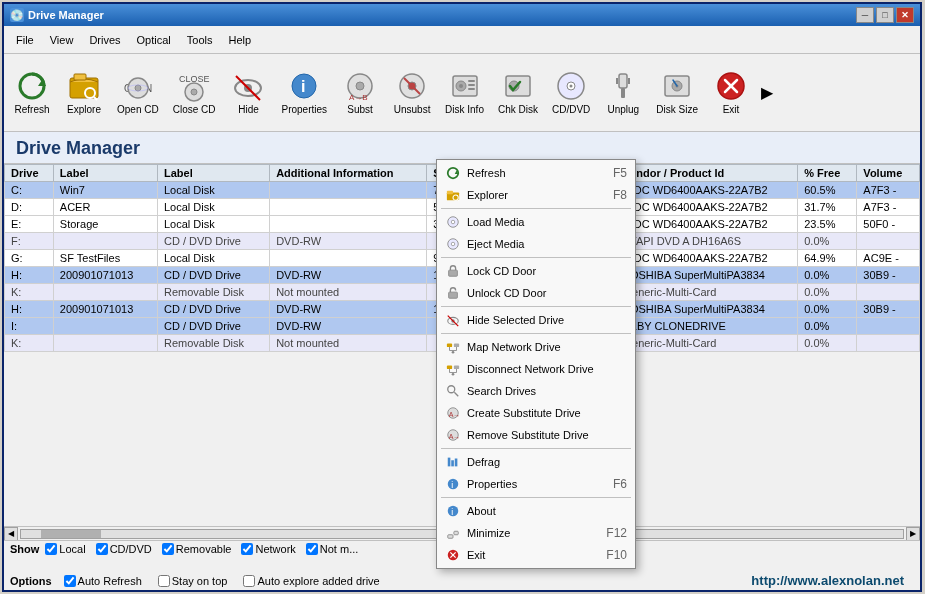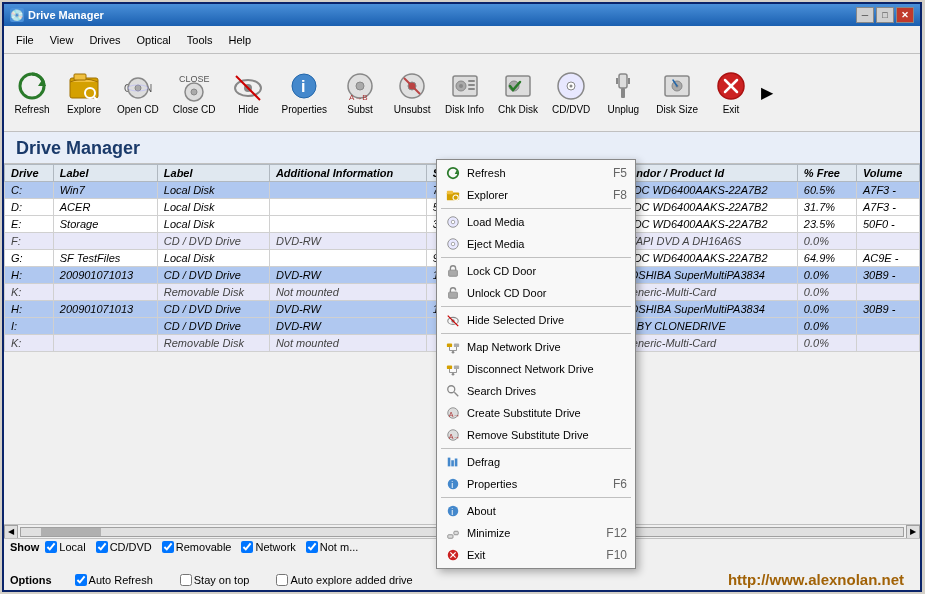"Drive" .drive-table { font-style: italic -> none }
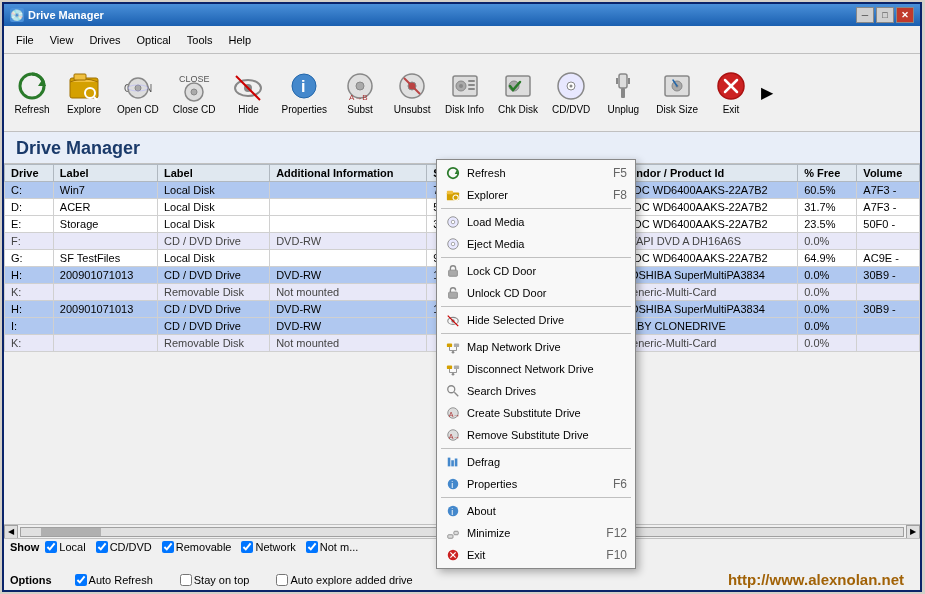"Options" .options-row { gap: 19px -> 8px }
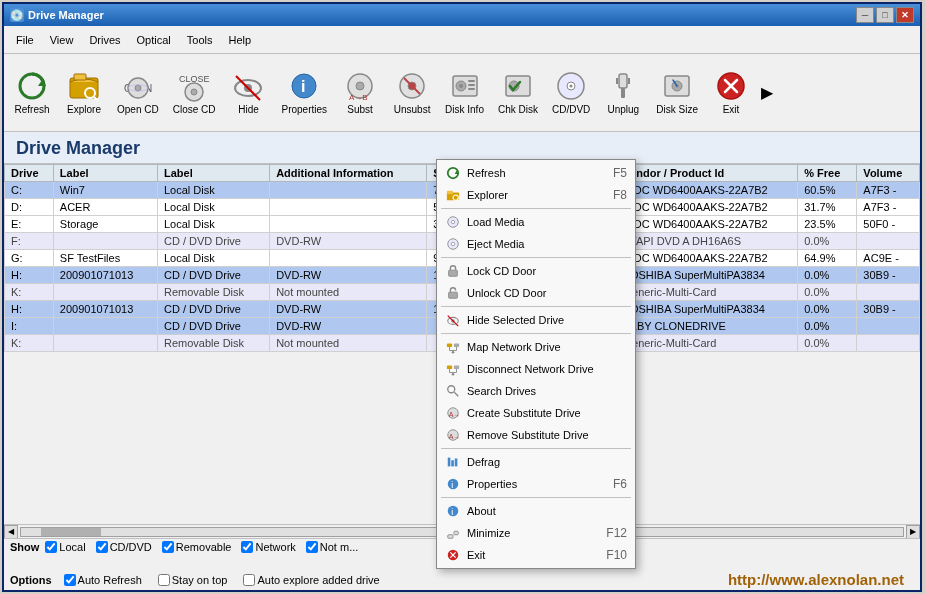"http://www.alexnolan.net" .website { color: #a16207 -> #0c4a6e; font-size: 15px -> 13px }
